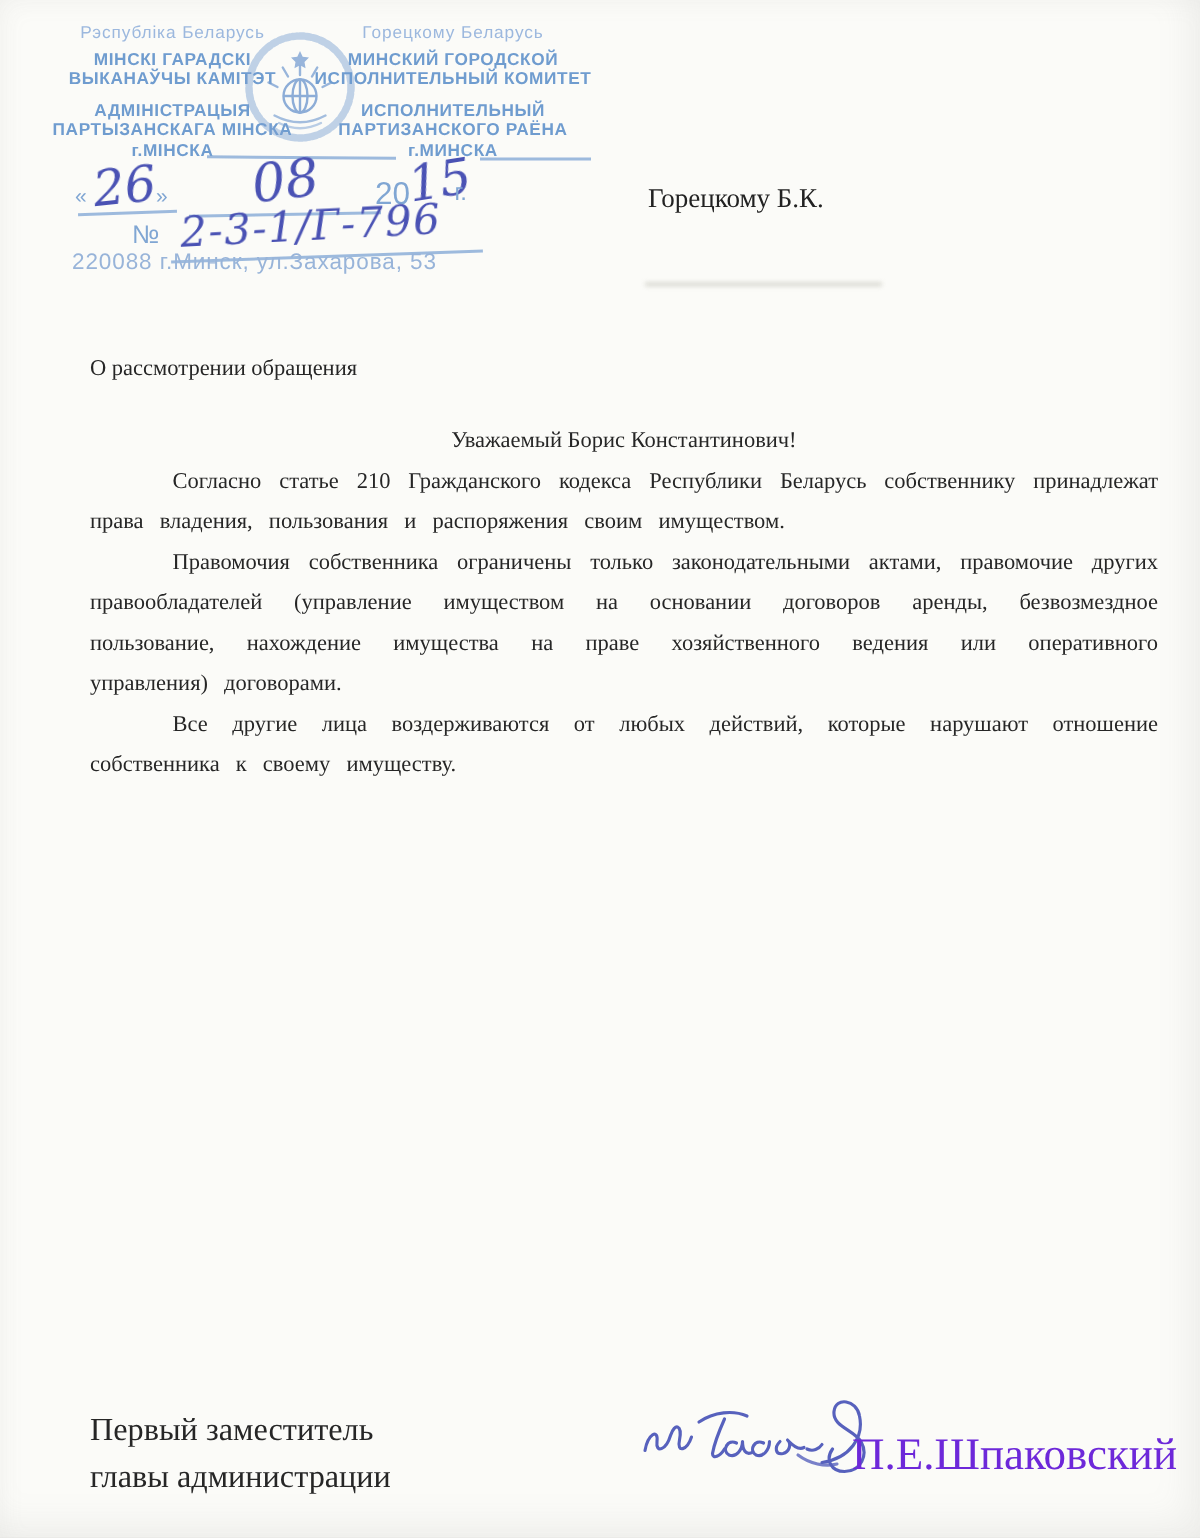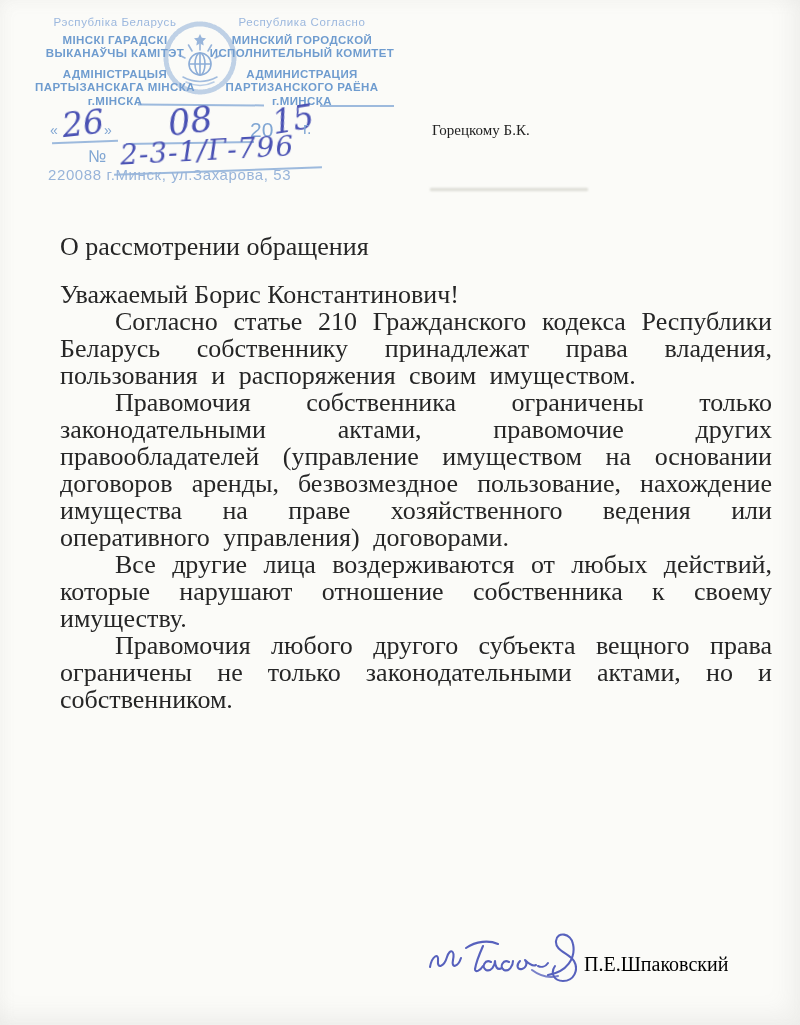"Республика Согласно" div.lh-line { text: Республика Согласно -> Горецкому Беларусь }
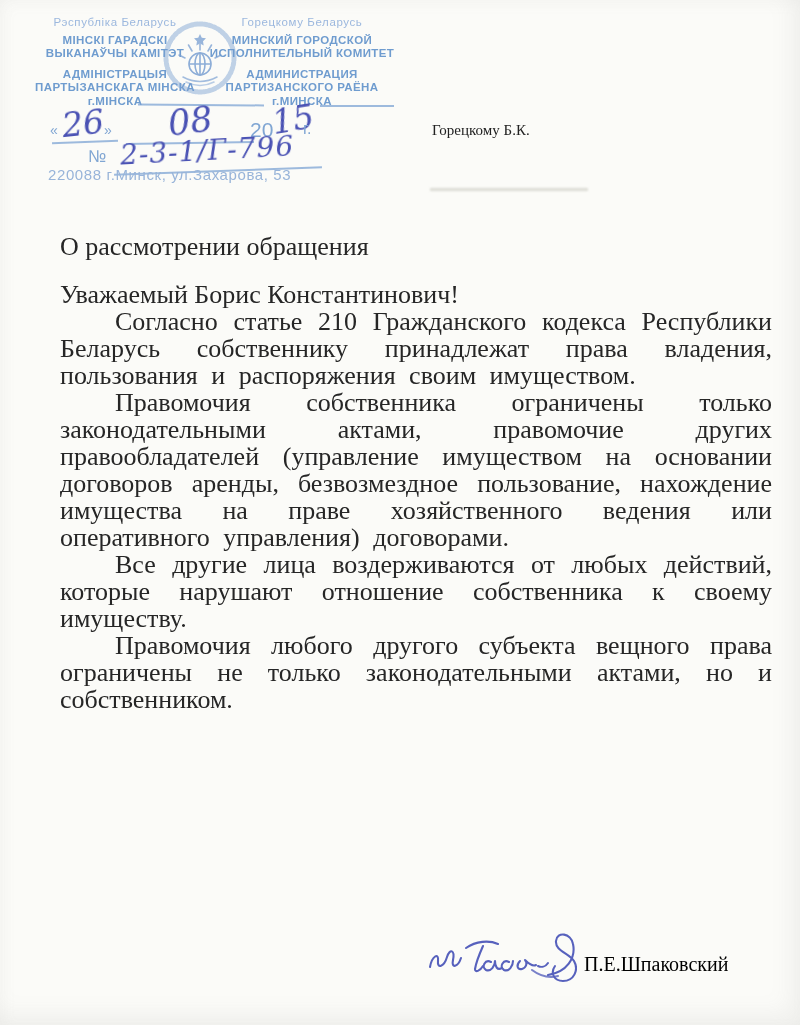"АДМИНИСТРАЦИЯ" div.lh-line { text: АДМИНИСТРАЦИЯ -> ИСПОЛНИТЕЛЬНЫЙ }
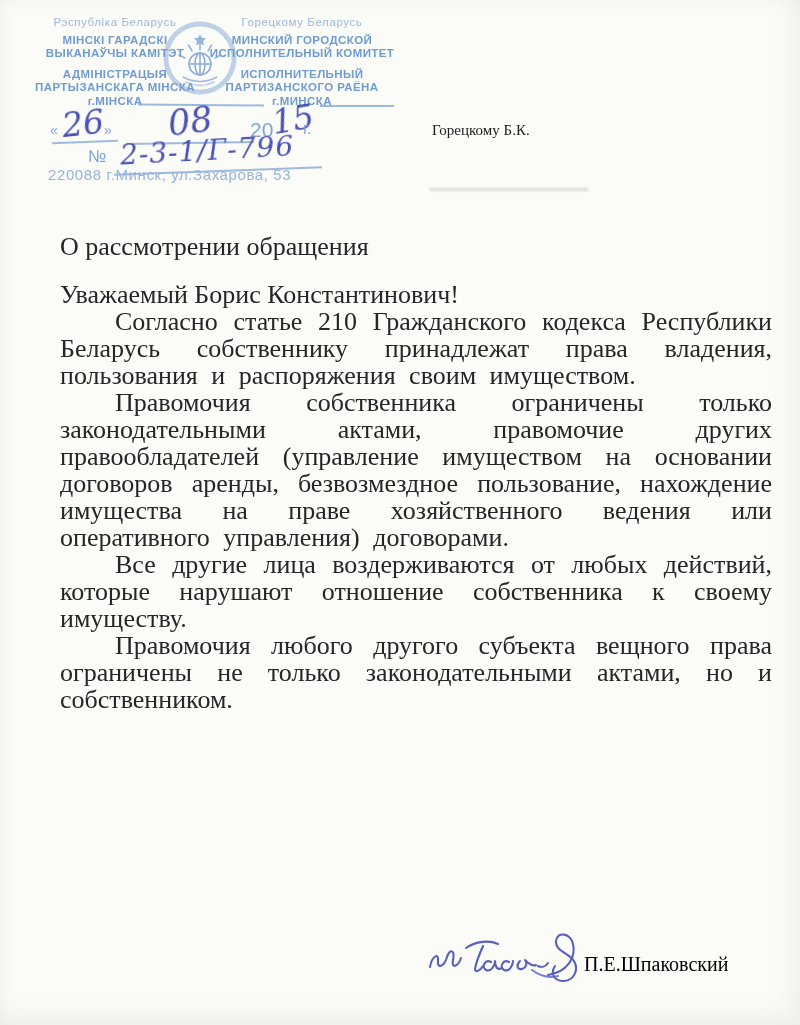"Горецкому Б.К." .recipient { font-size: 15px -> 18px }
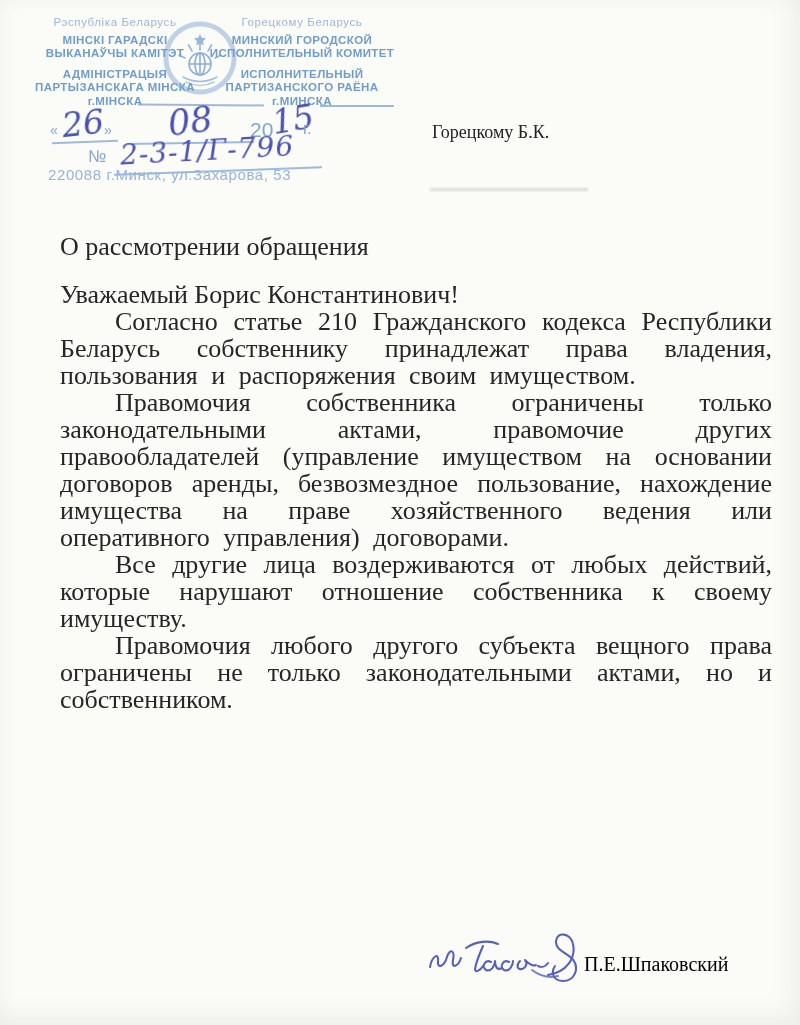"О рассмотрении обращения" .body-flow p { font-size: 26px -> 15px }
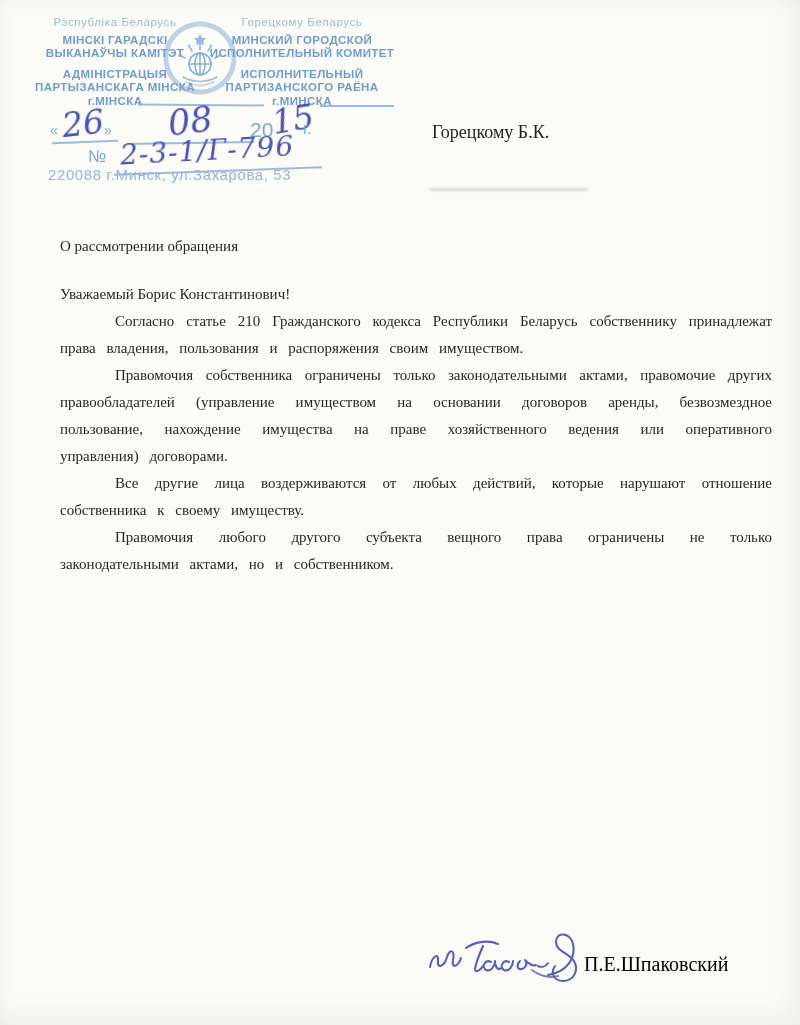"Уважаемый Борис Константинович!" .salutation { text-align: left -> center }
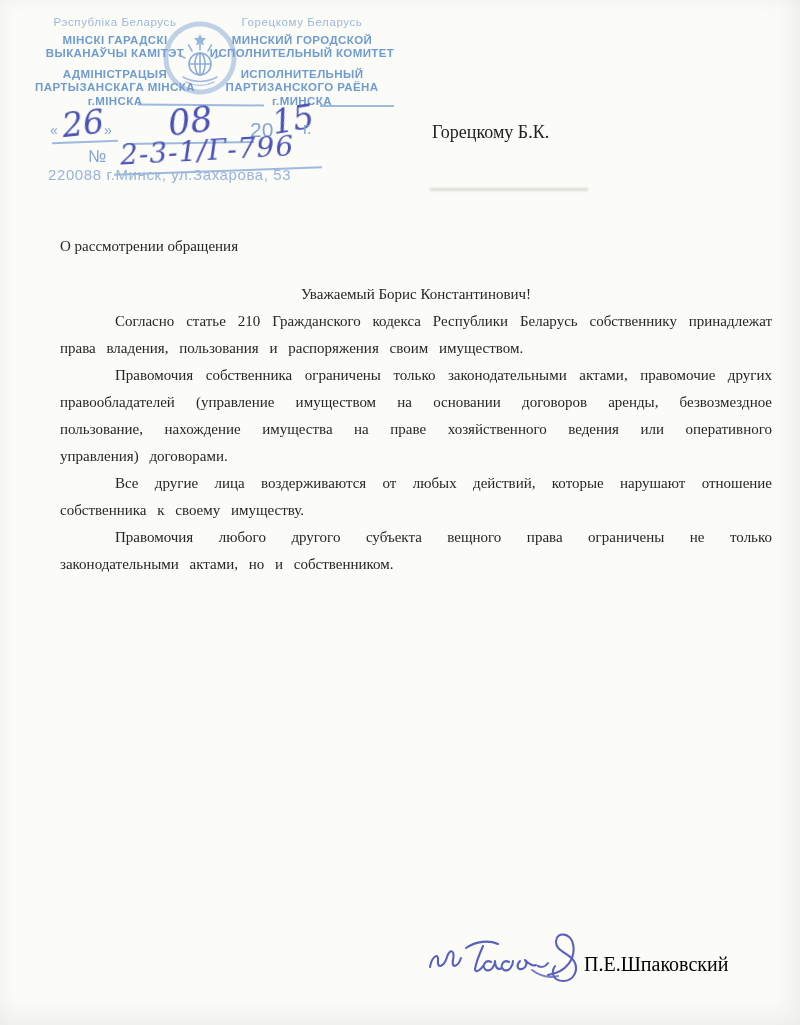"Правомочия любого другого субъекта" p.body-p { html: <p>Правомочия любого другого субъекта вещного права ограничены не только законодательными актами, но и собственником.</p> -> none }
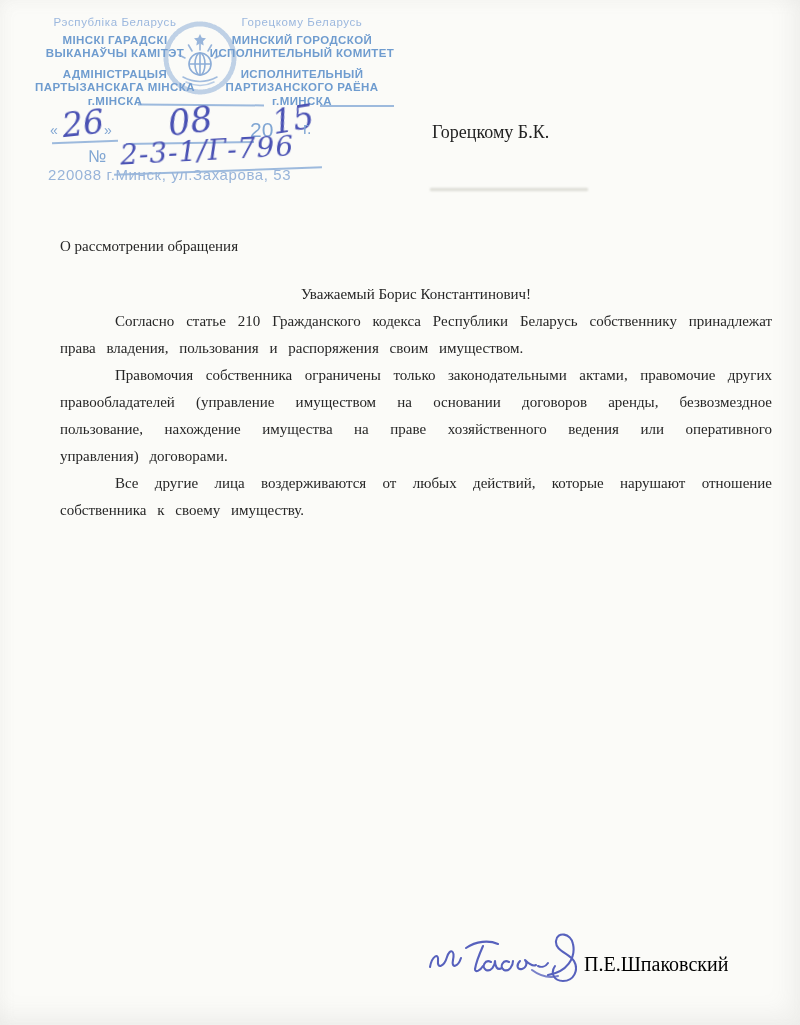"Первый заместитель" div.signoff-title { html: none -> <div> <div>Первый заместитель</div> <div>главы администрации</div> </div> }
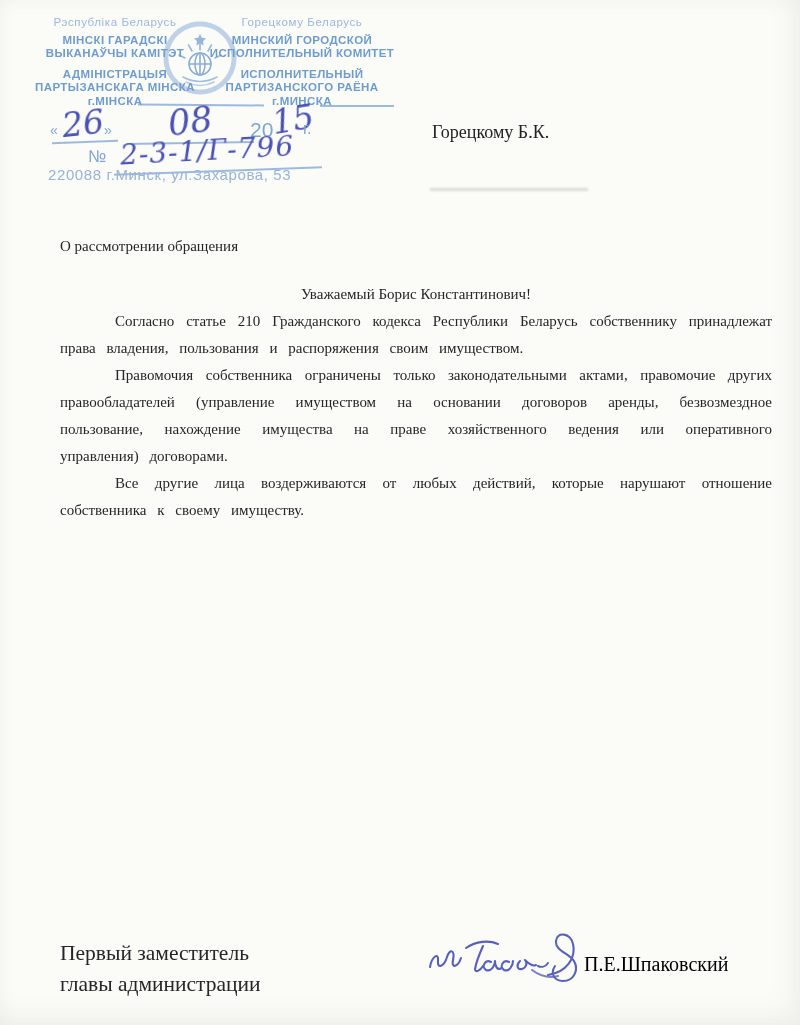"П.Е.Шпаковский" .signoff-name { color: #000000 -> #6d28d9; font-size: 20px -> 30px; left: 584px -> 568px }
